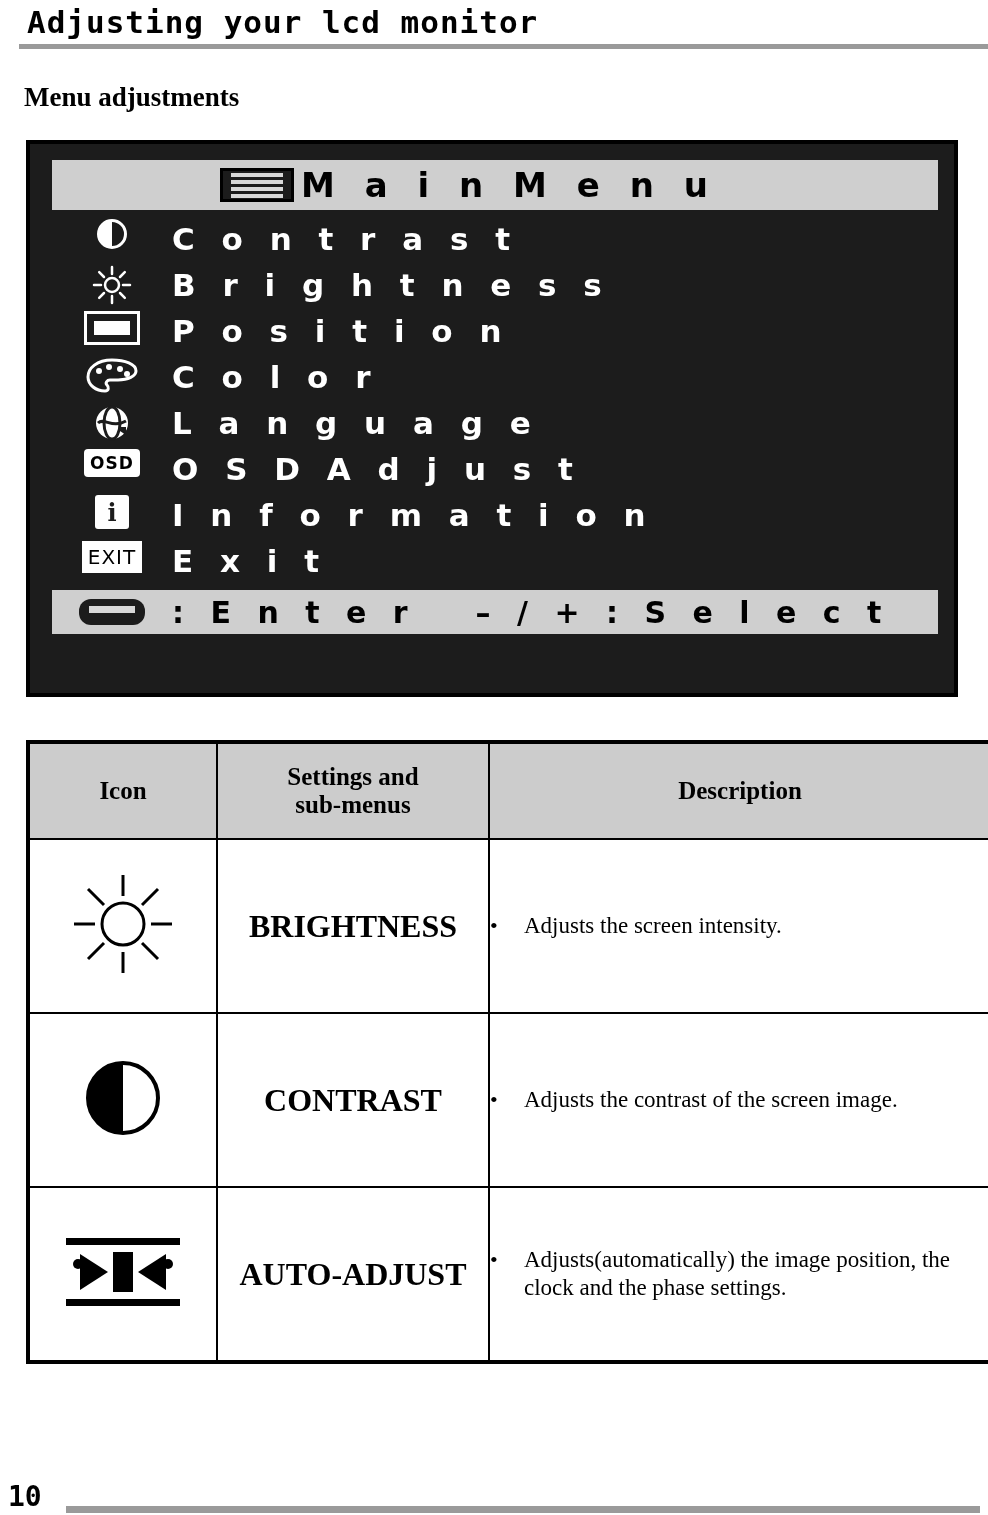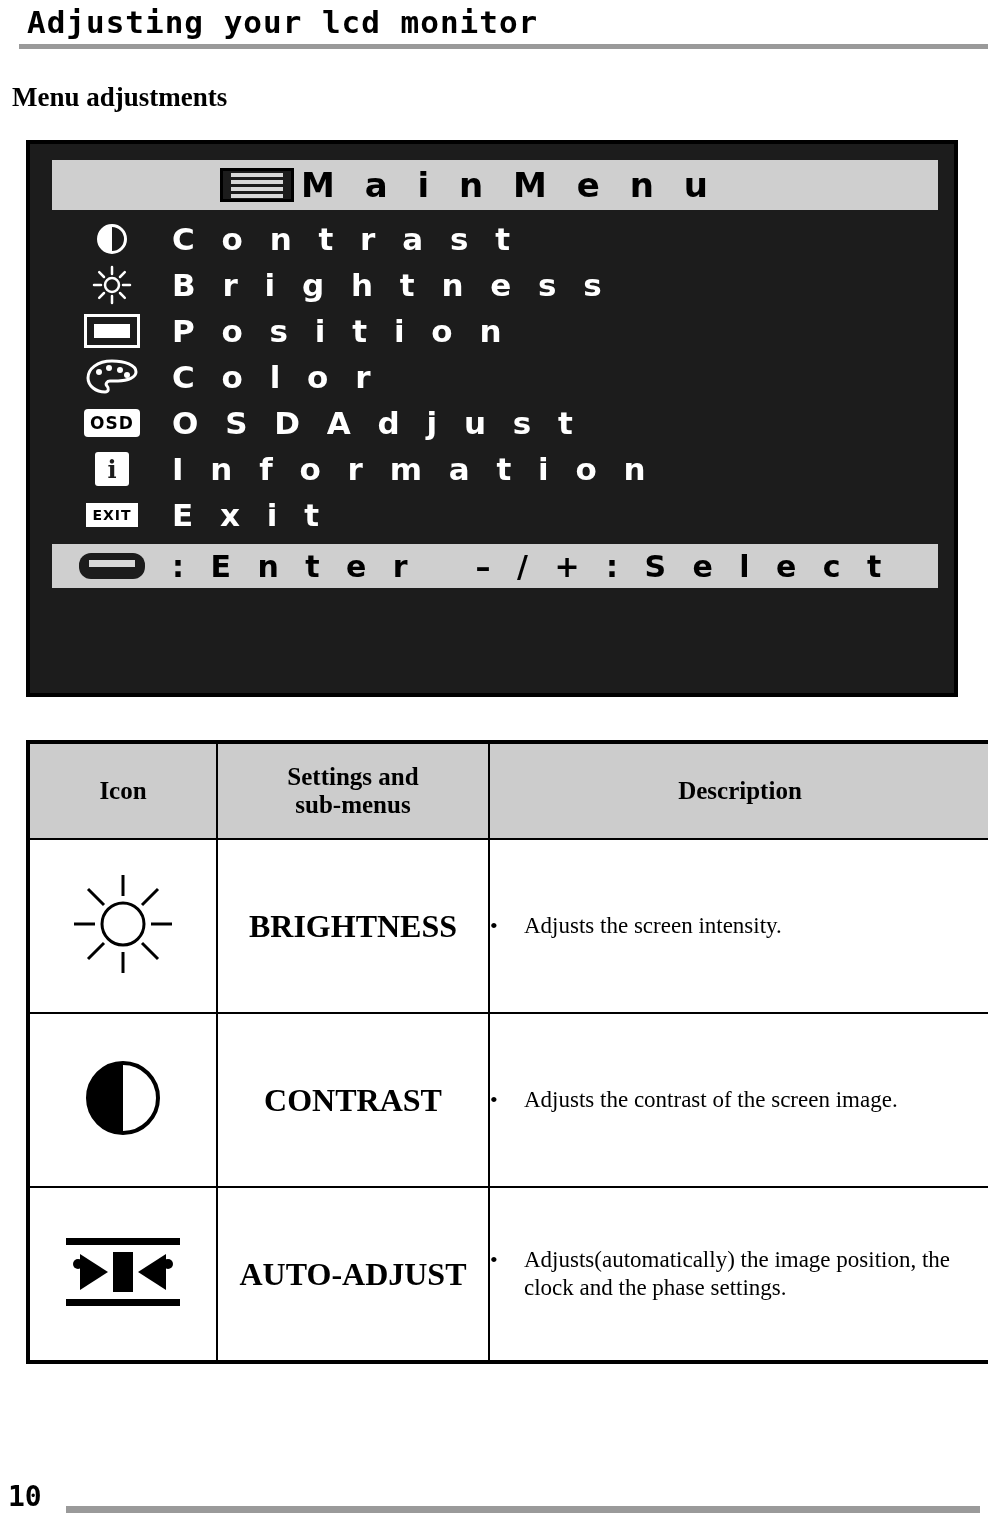"Menu adjustments" .section-title { left: 12px -> 24px }
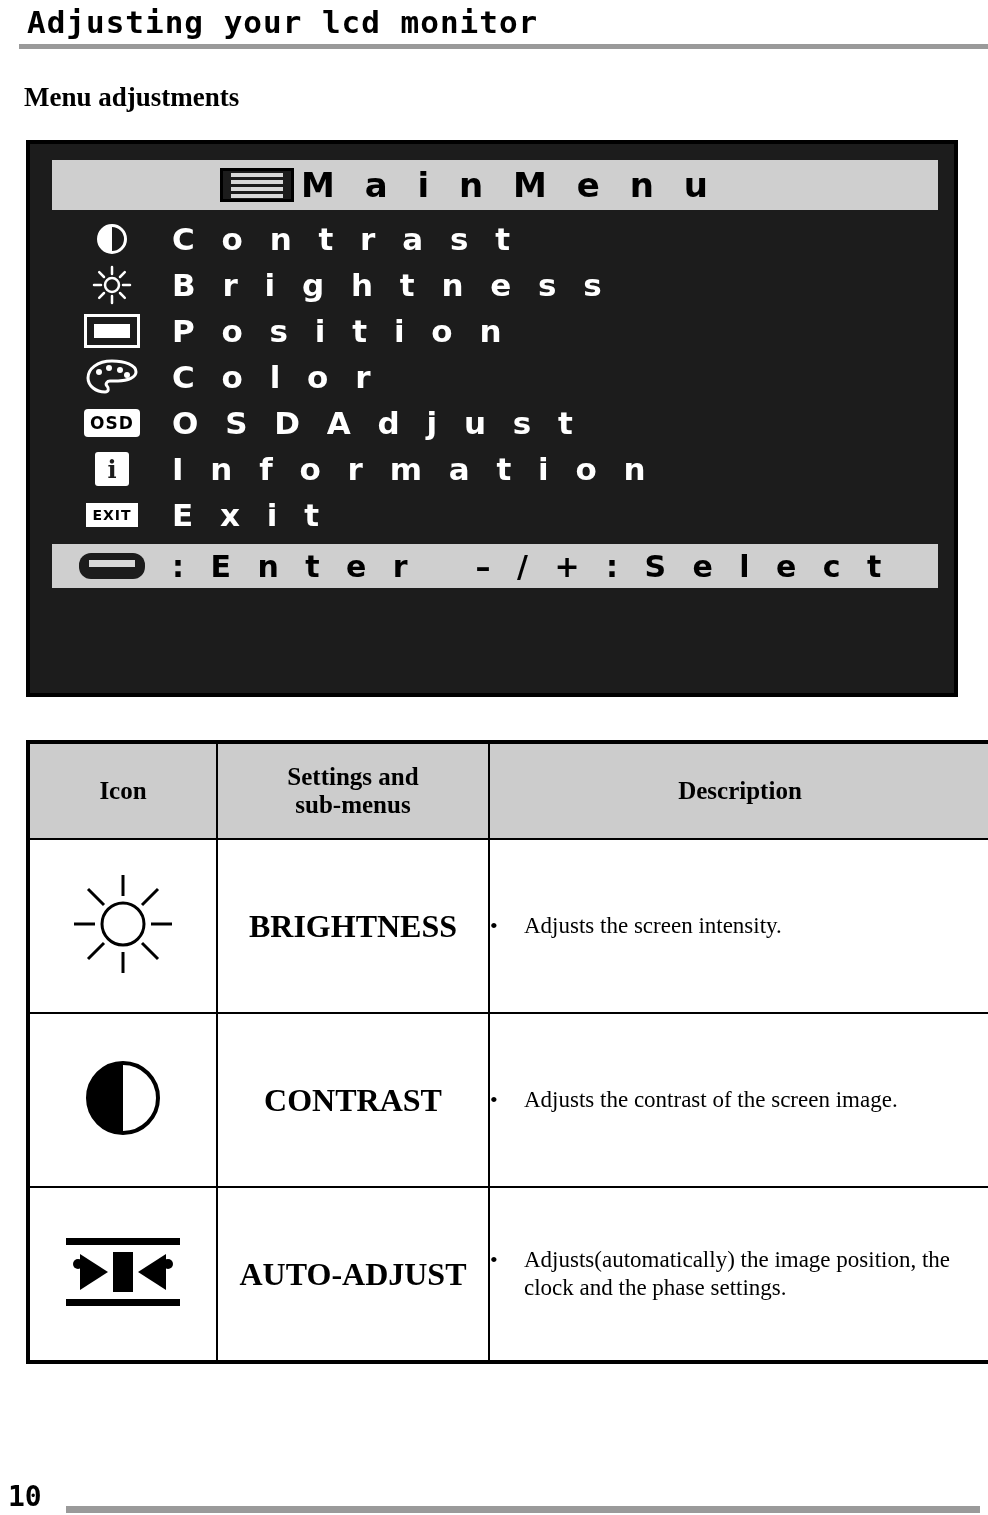"L a n g u" div.menu-item { html: none -> <div> <div> <svg> <circle></circle> <path></path> <ellipse></ellipse> <path></path> </svg> </div> <div>L a n g u a g e</div> </div> }
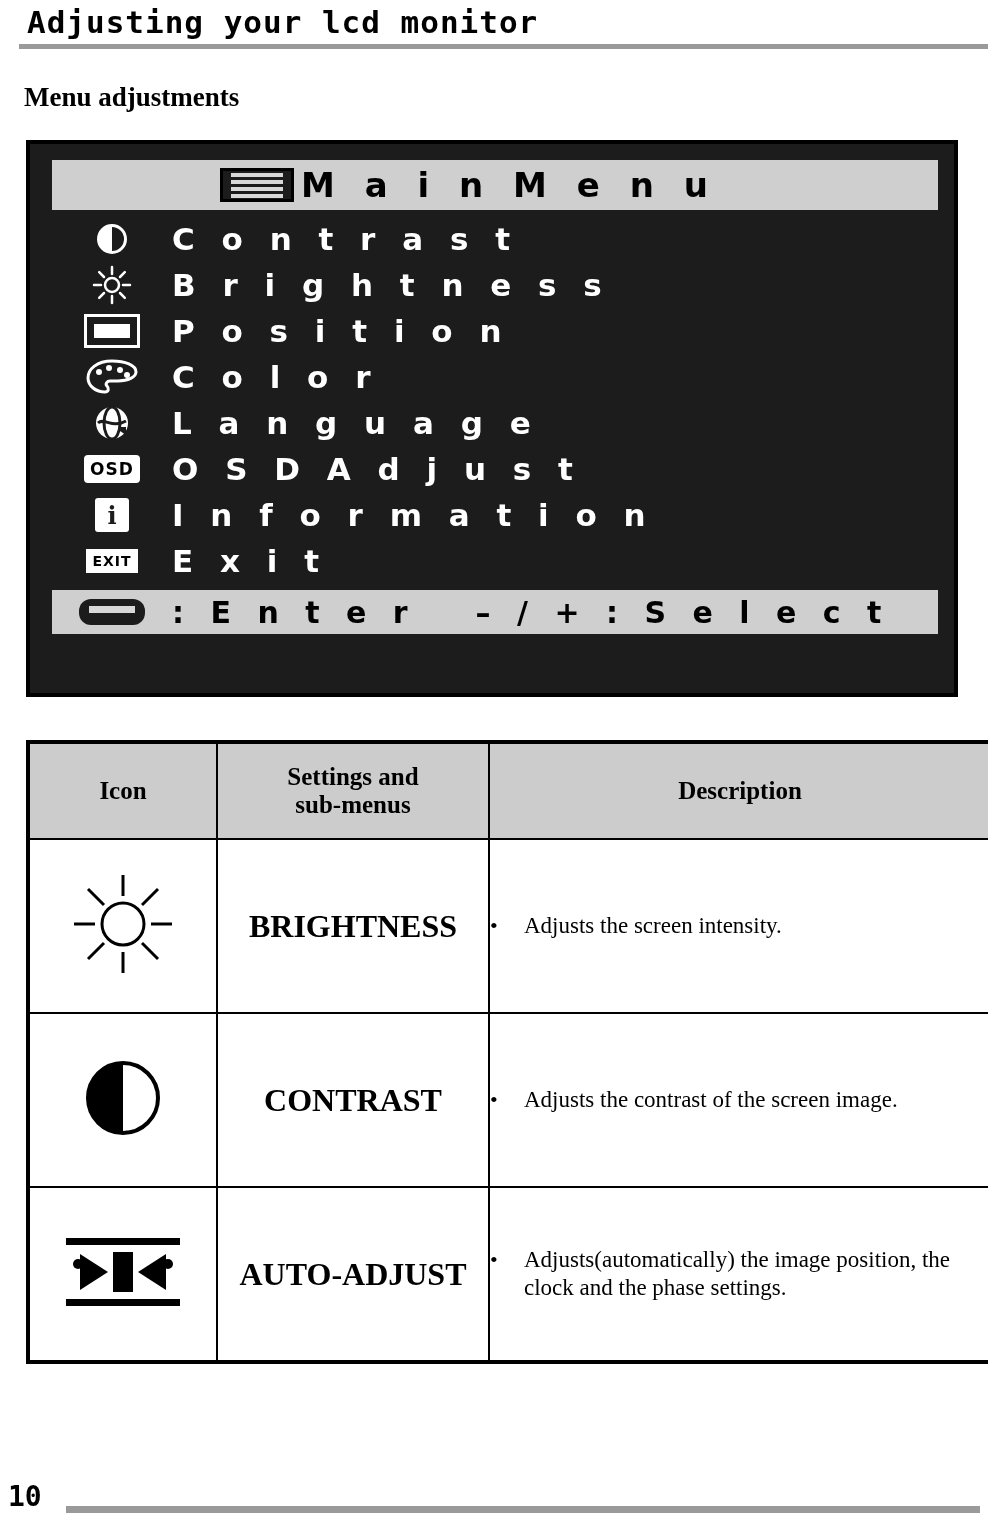"OSD" .menu-icon { align-items: center -> flex-start }
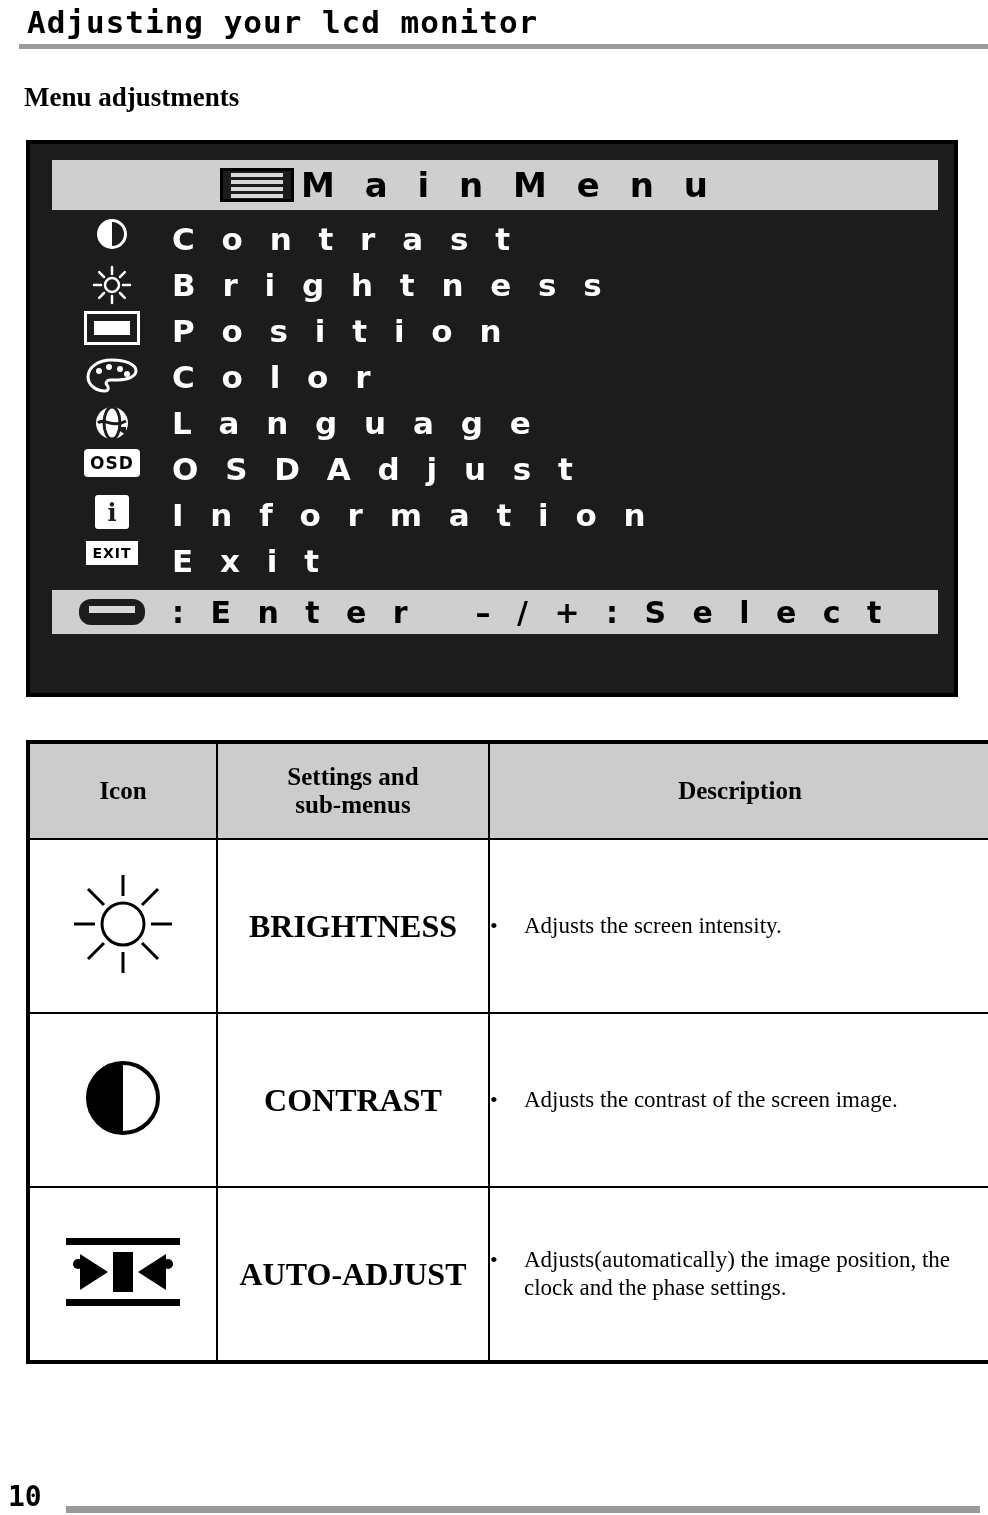"EXIT" .ico-exit { font-size: 14px -> 20px; font-weight: bold -> normal }
